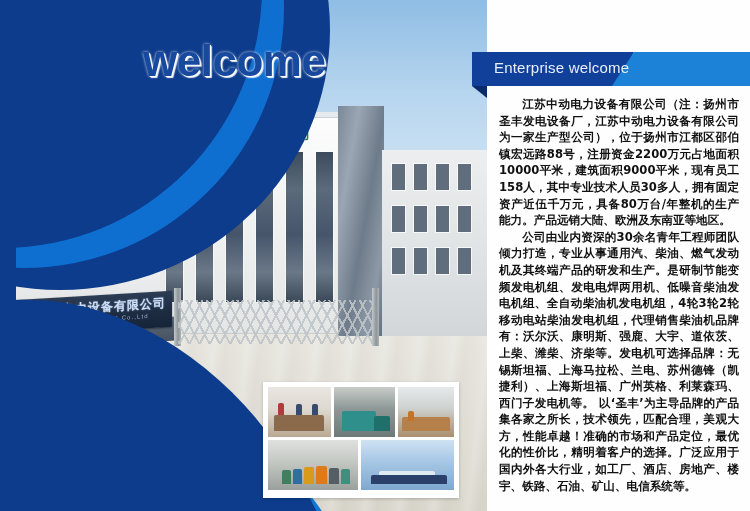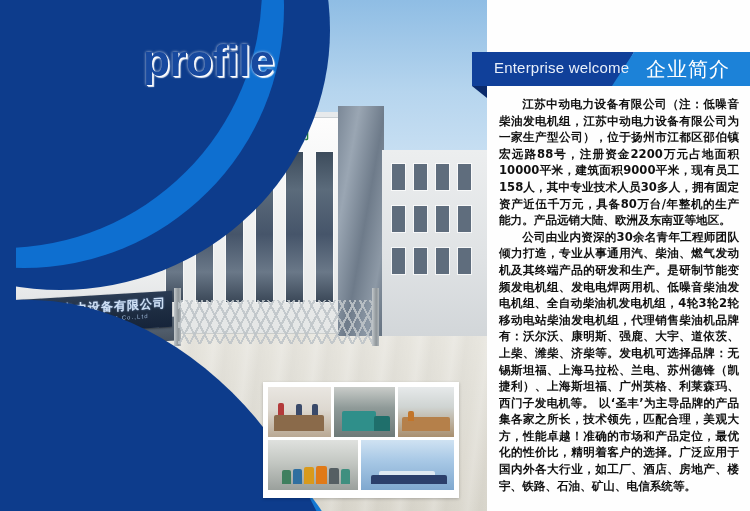"profile" div.welcome { text: profile -> welcome }
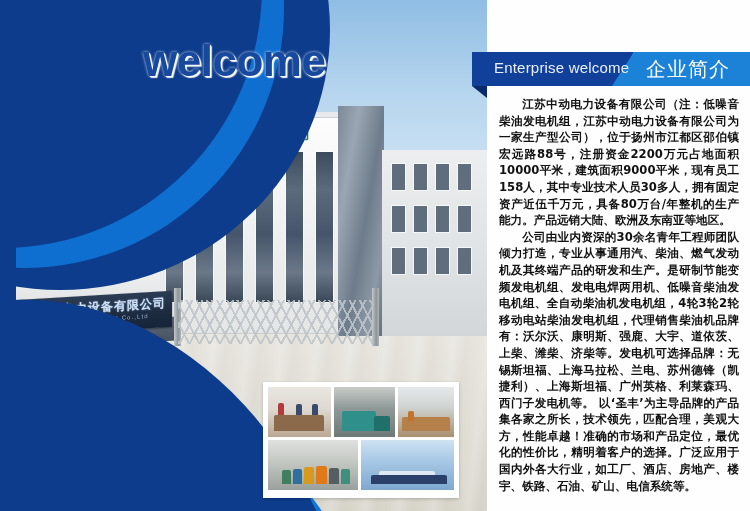"企业简介" div.rib-cn { html: <div>企业简介</div> -> none }
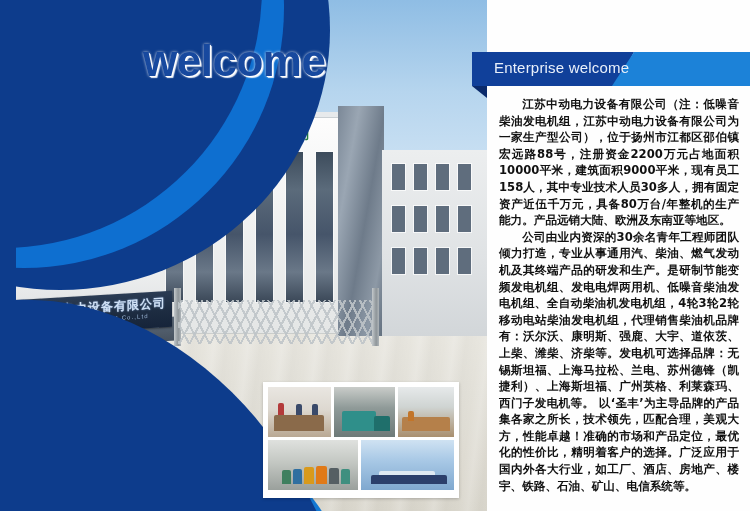"江苏中动电力设备有限公司（注：低噪音柴油发电机组，江苏中动电力设备有限公司为一家" p { text: 低噪音柴油发电机组 -> 扬州市圣丰发电设备厂 }
